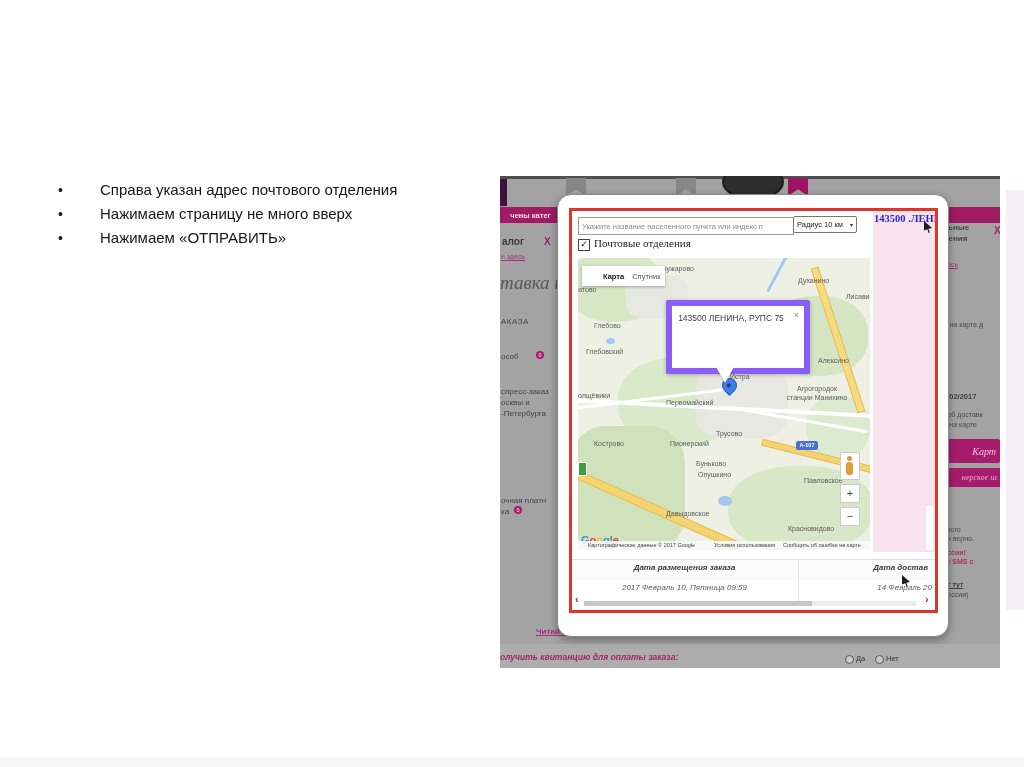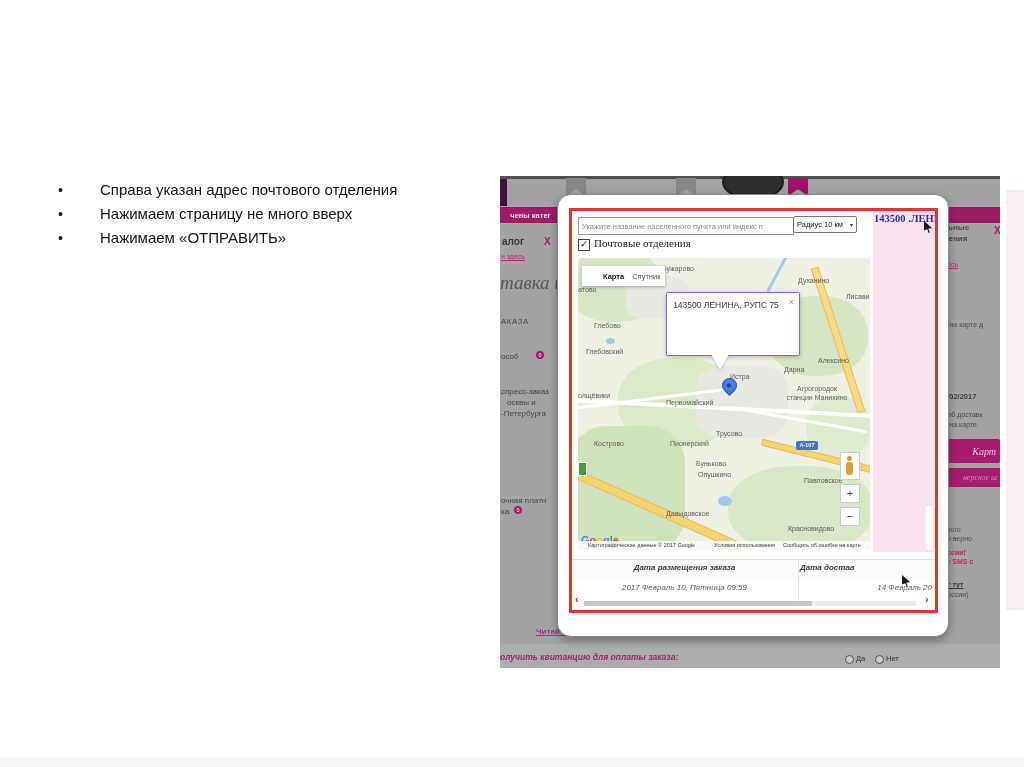"143500 ЛЕНИНА, РУПС 75" .infowin { border: 1px solid #8b5cf6 -> 6px solid #8b5cf6; top: 34px -> 42px }
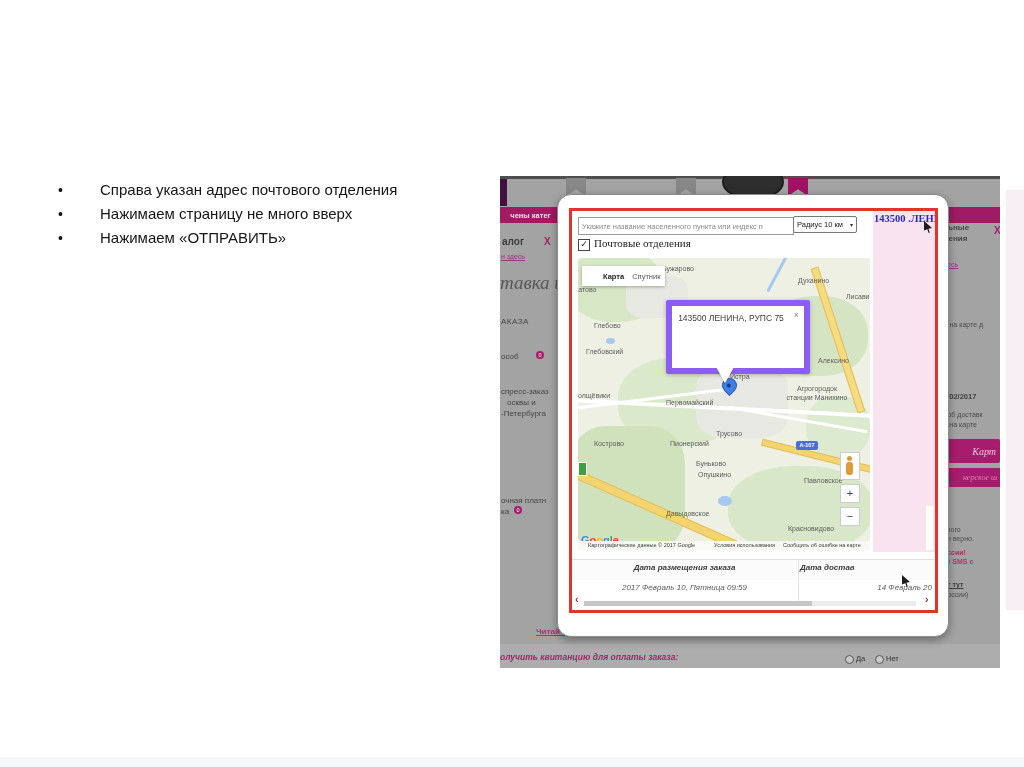"осквы и" div.abs { left: 7px -> 1px }
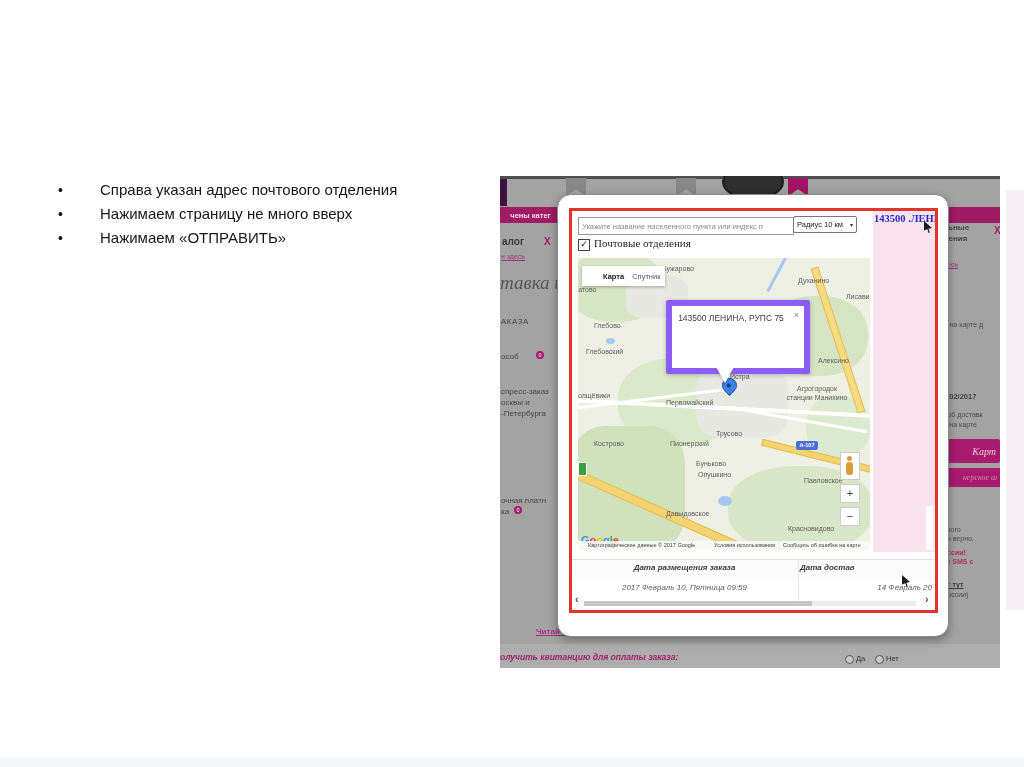"нерское ш" div.abs { font-weight: none -> bold }
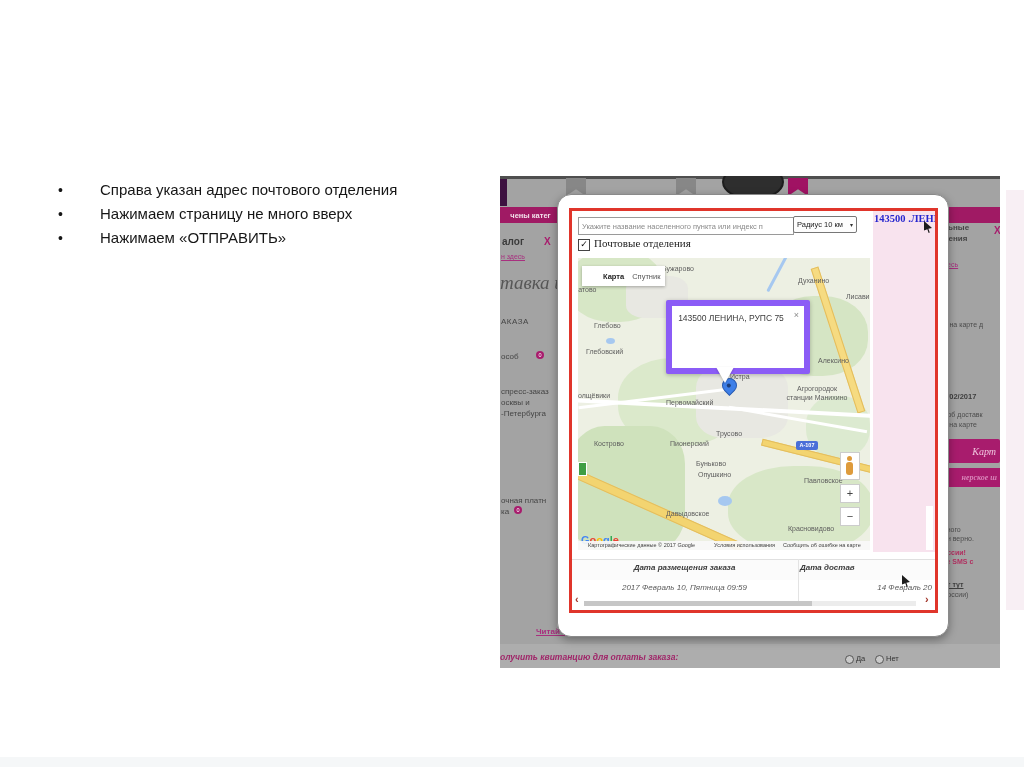"Дата достав" div.tcol { padding-left: none -> 20px; text-align: none -> right; width: 124px -> 108px }
